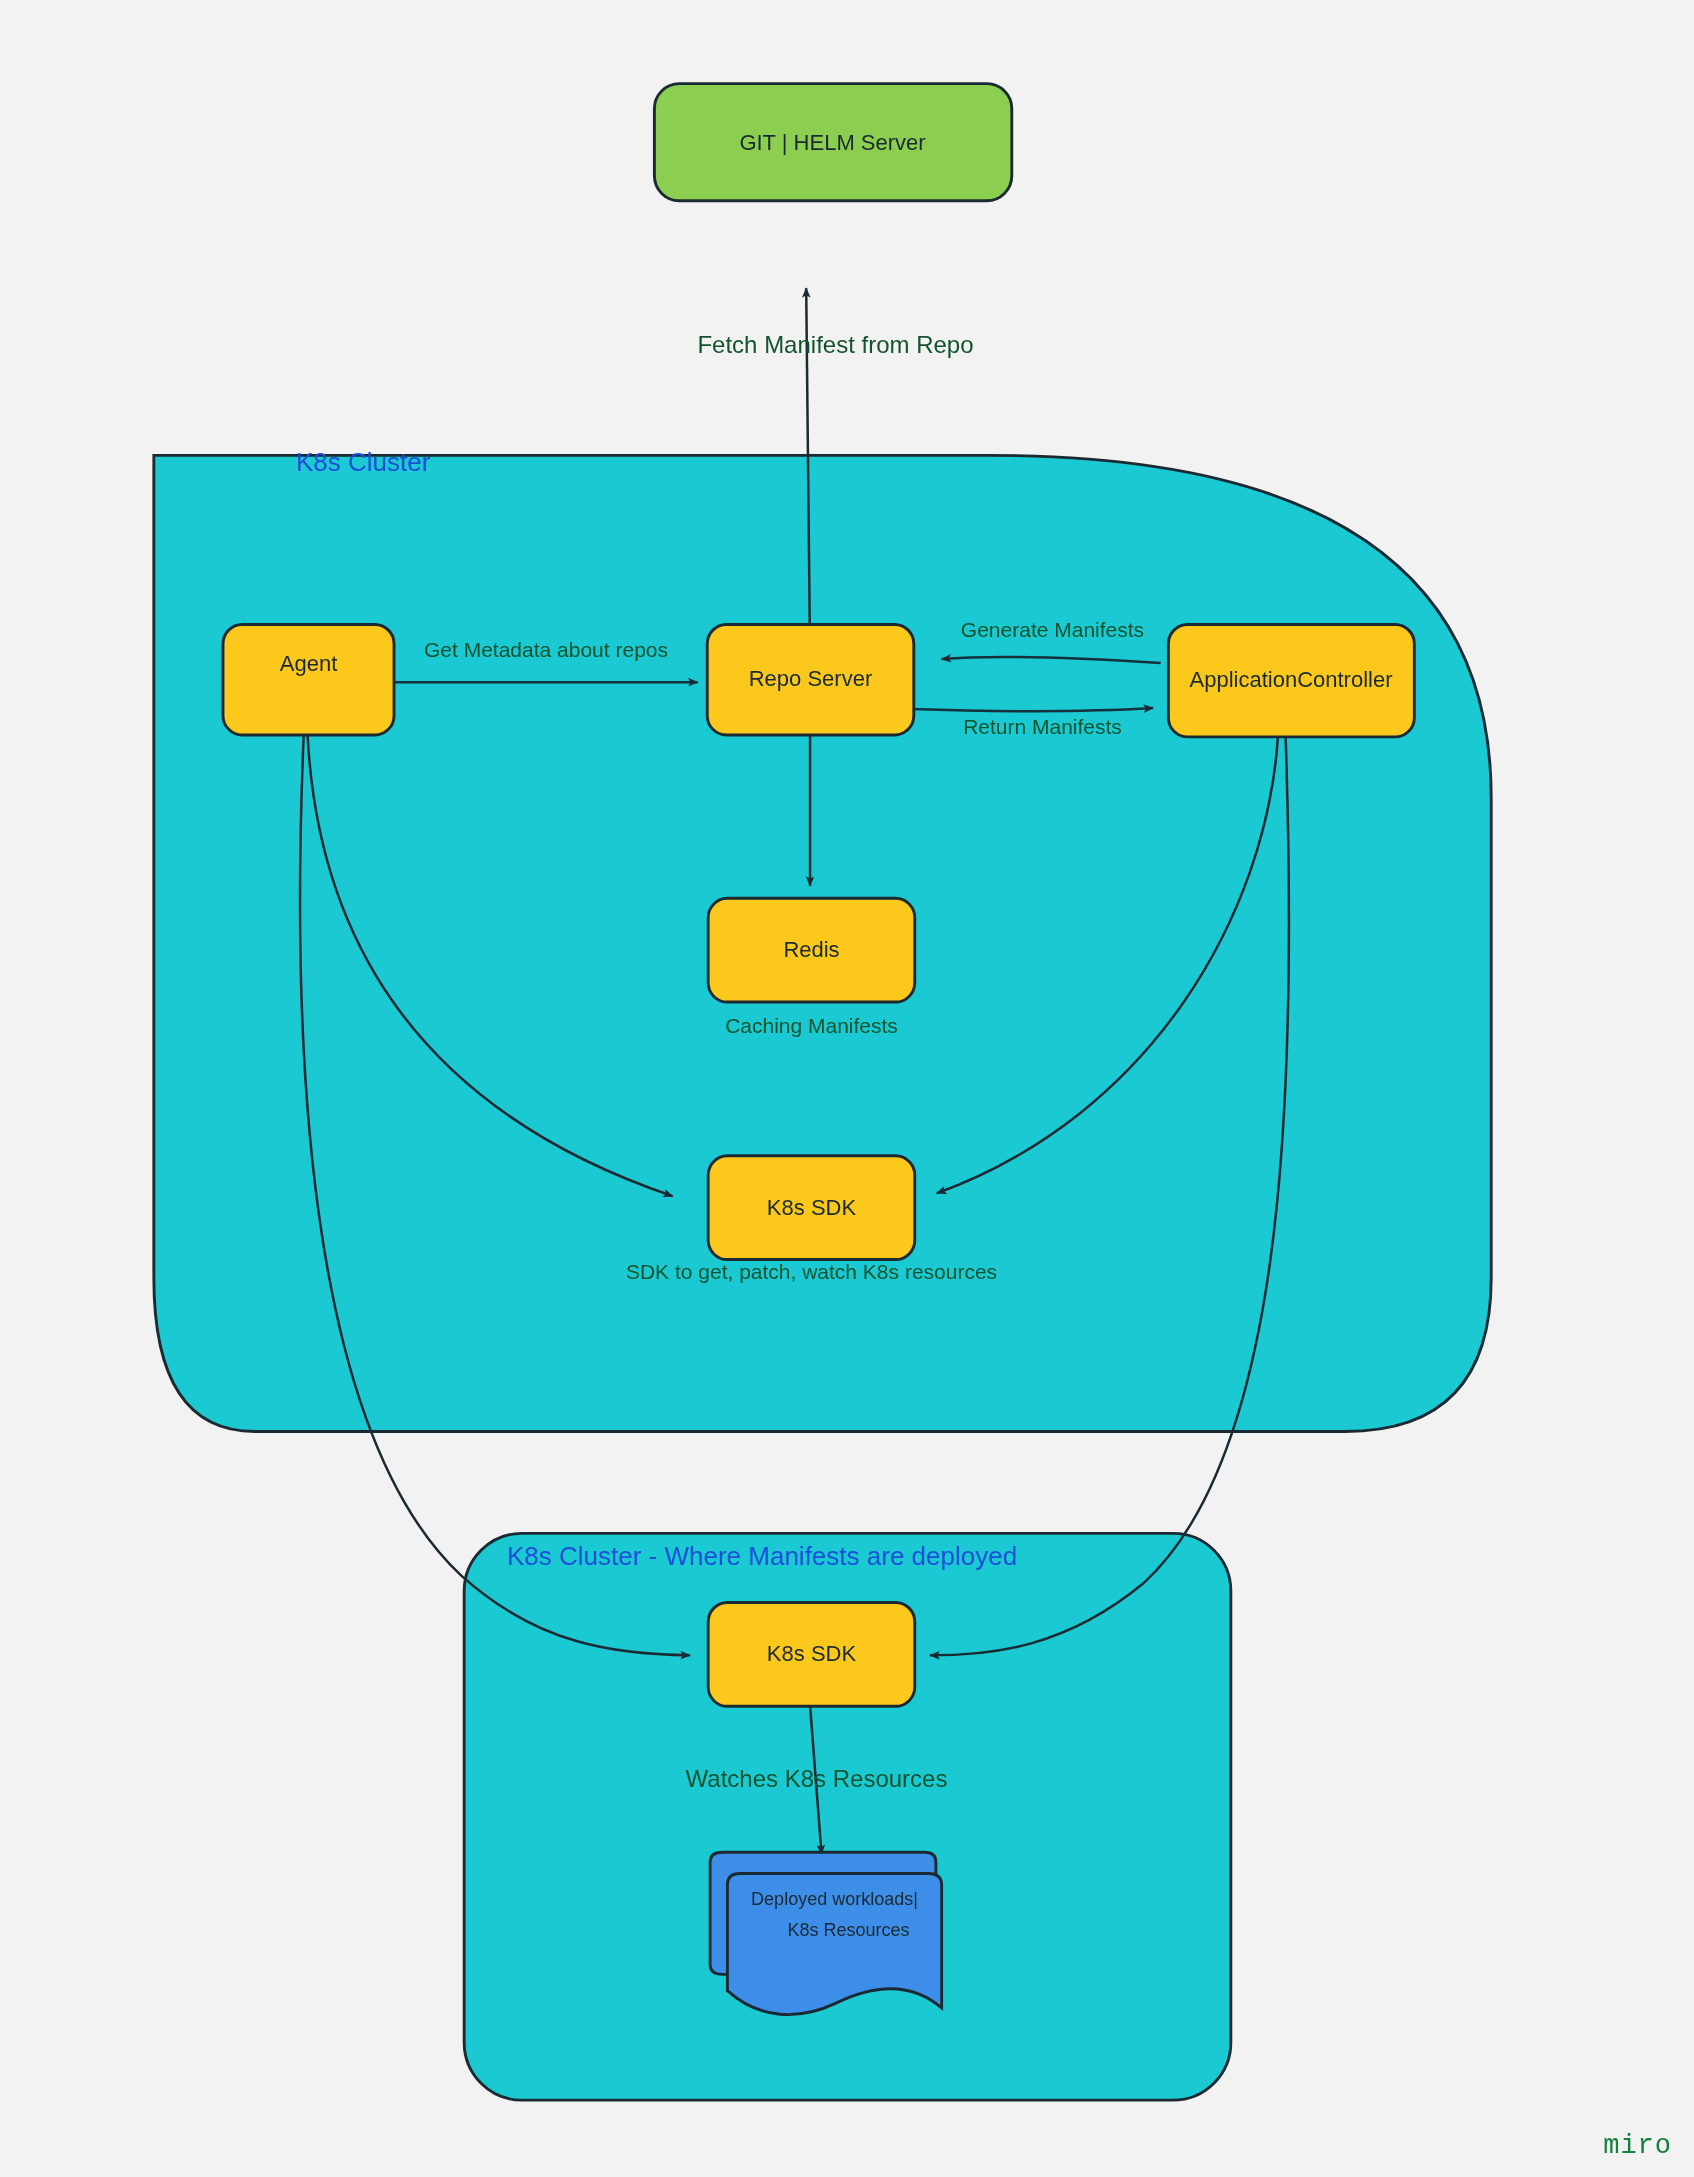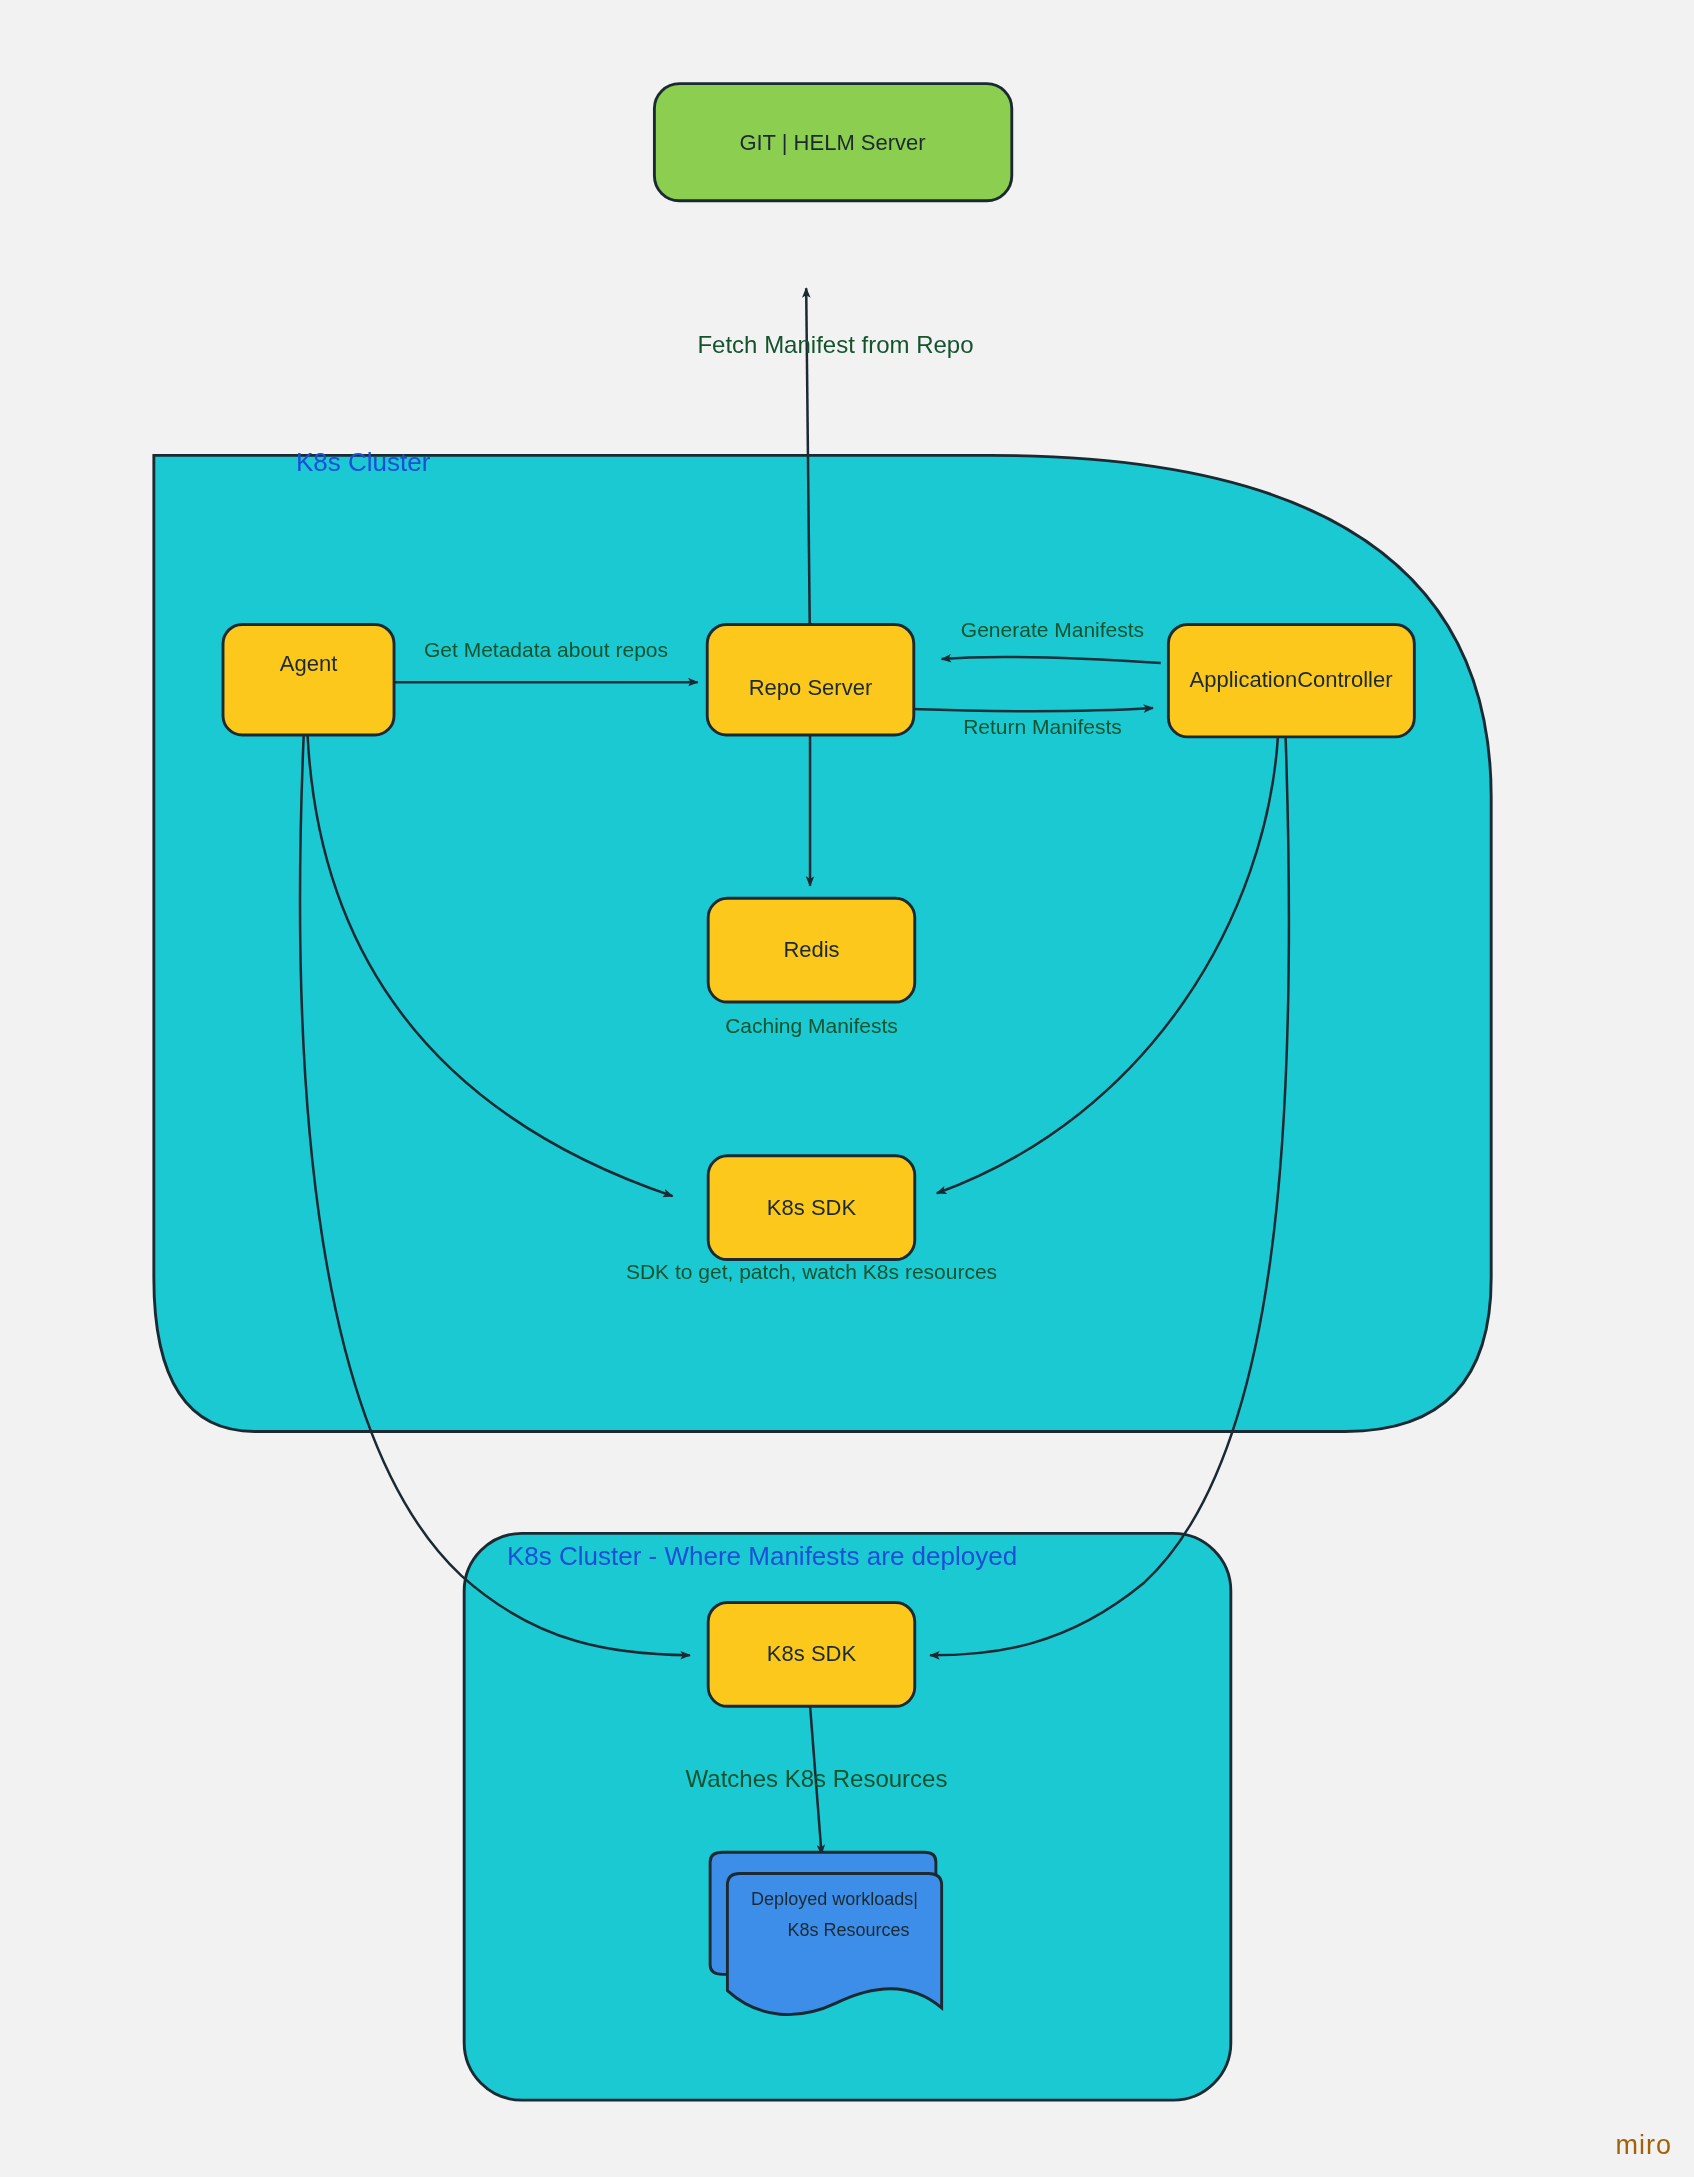"Repo Server" div.node-label { margin-top: 9px -> none }
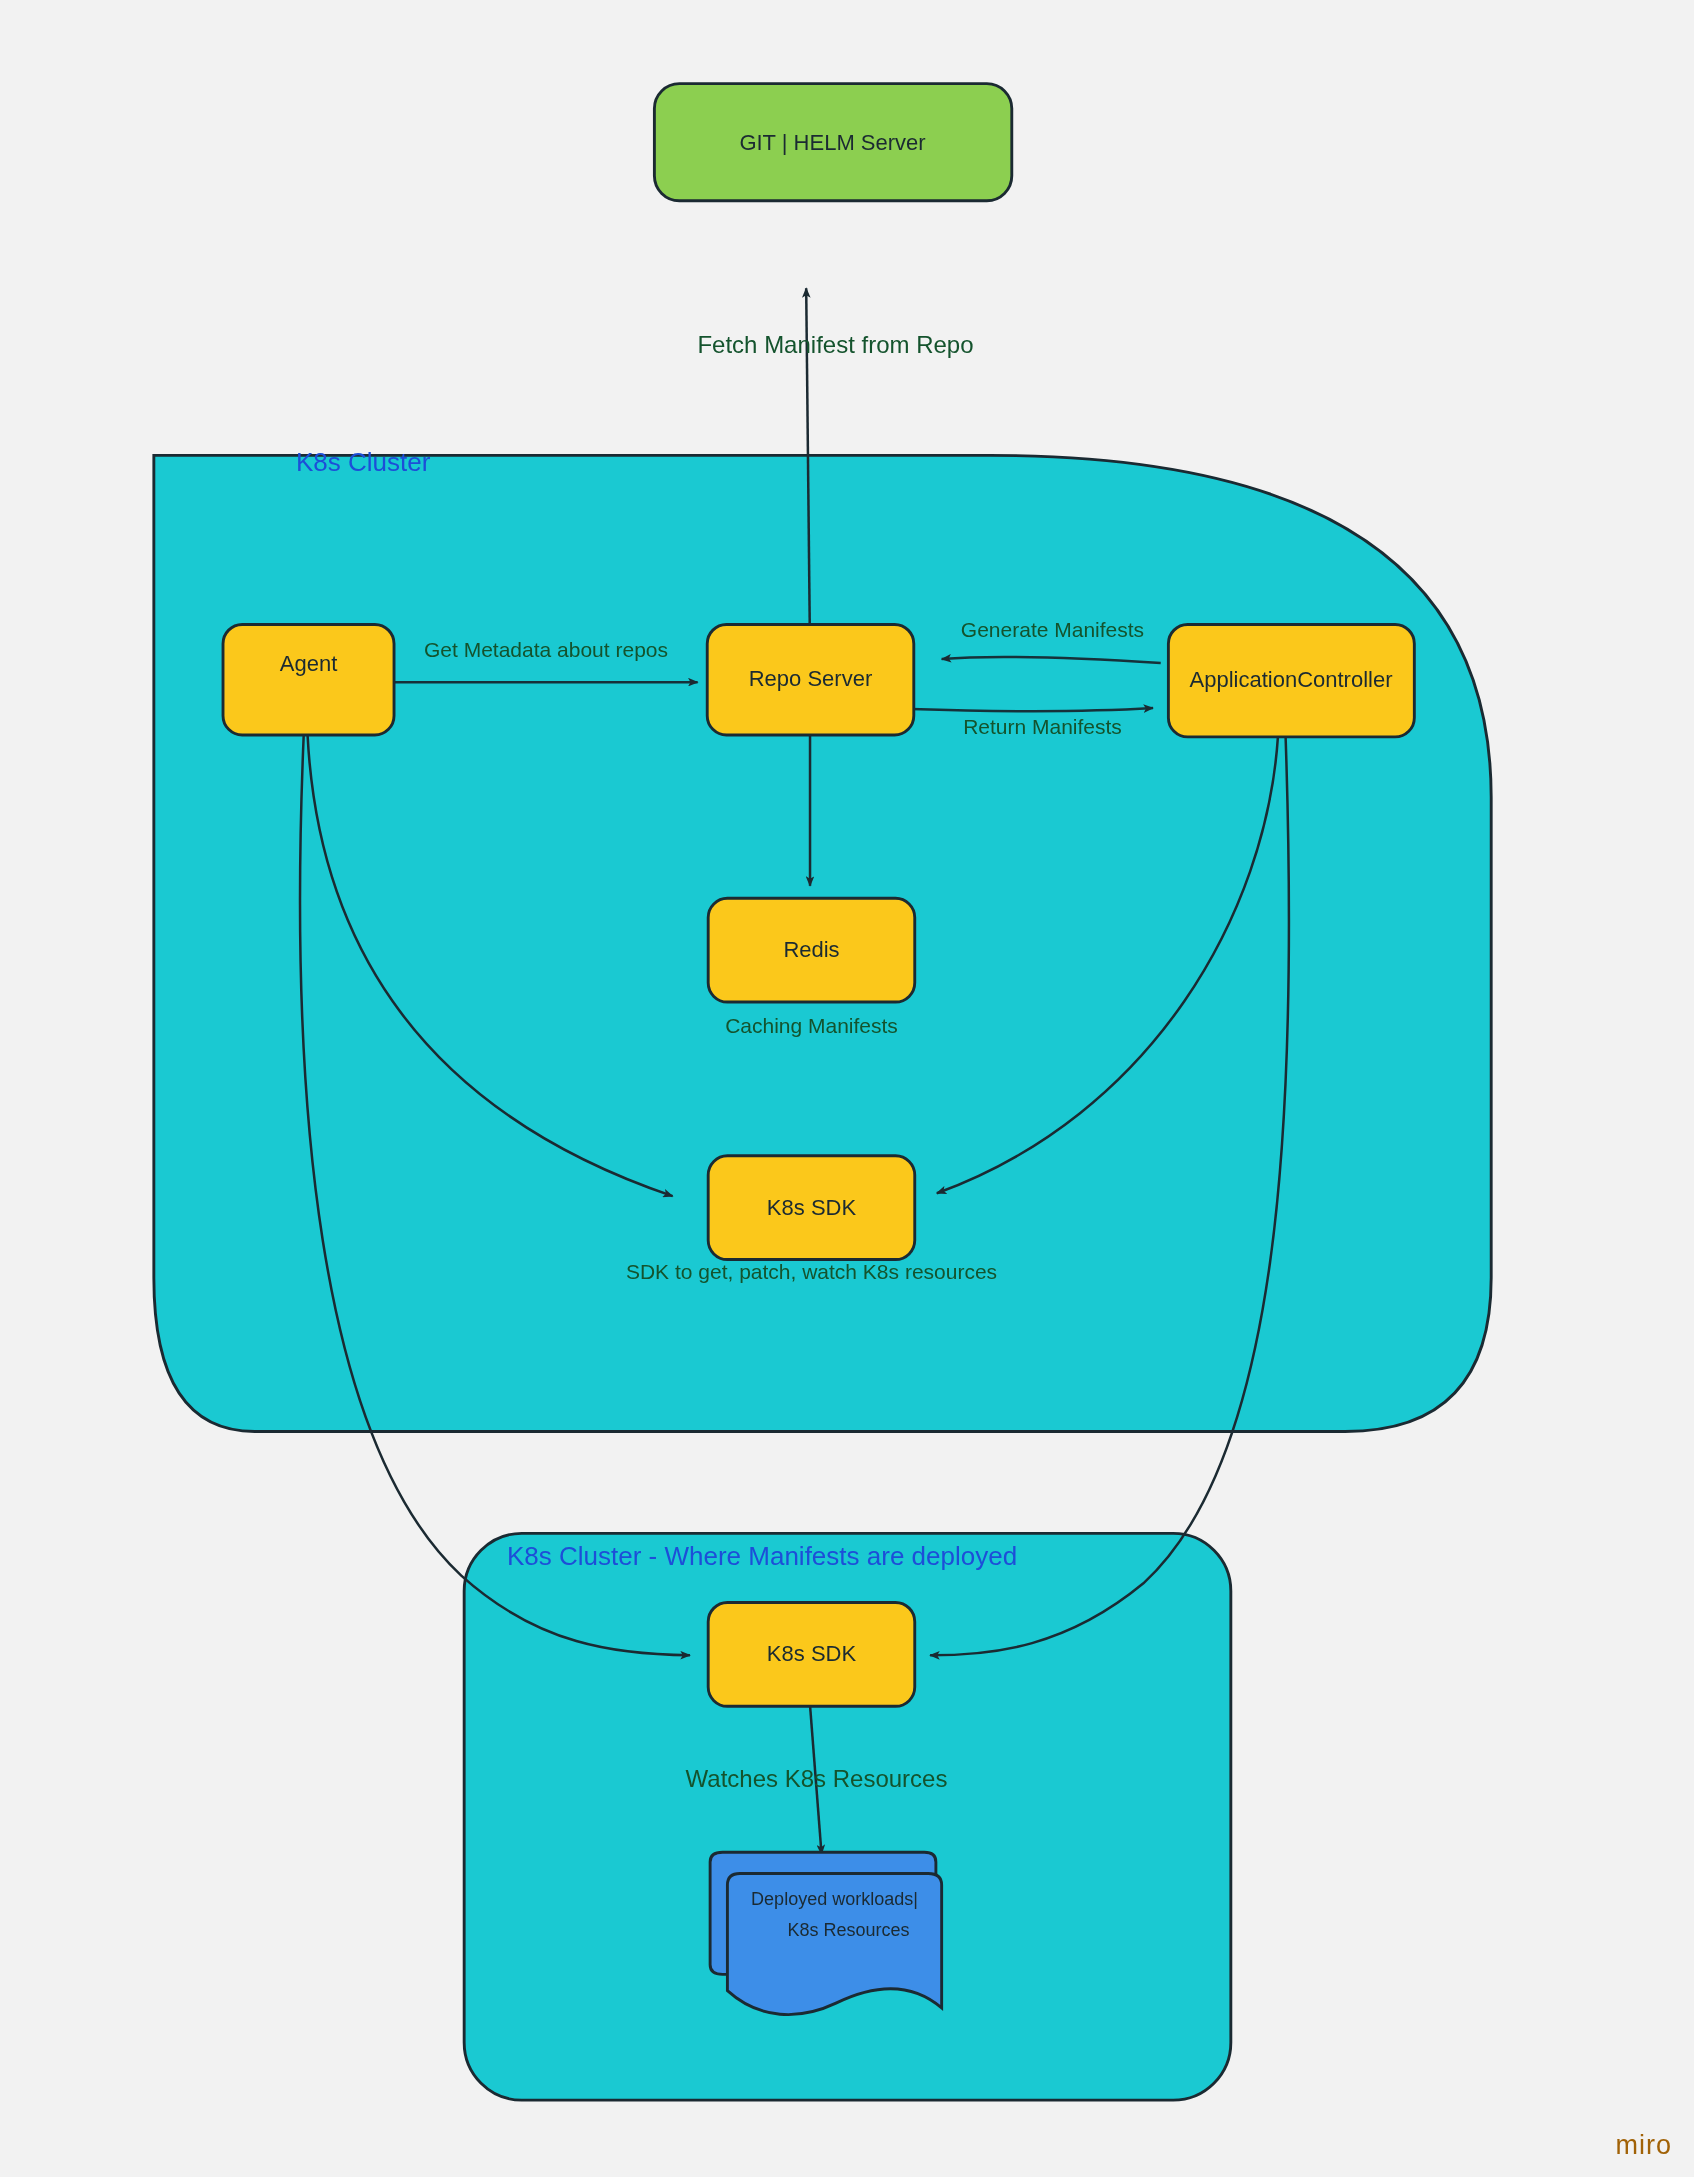"miro" .watermark { color: #a16207 -> #15803d; font-family: Liberation Sans, sans-serif -> Liberation Mono, monospace }
